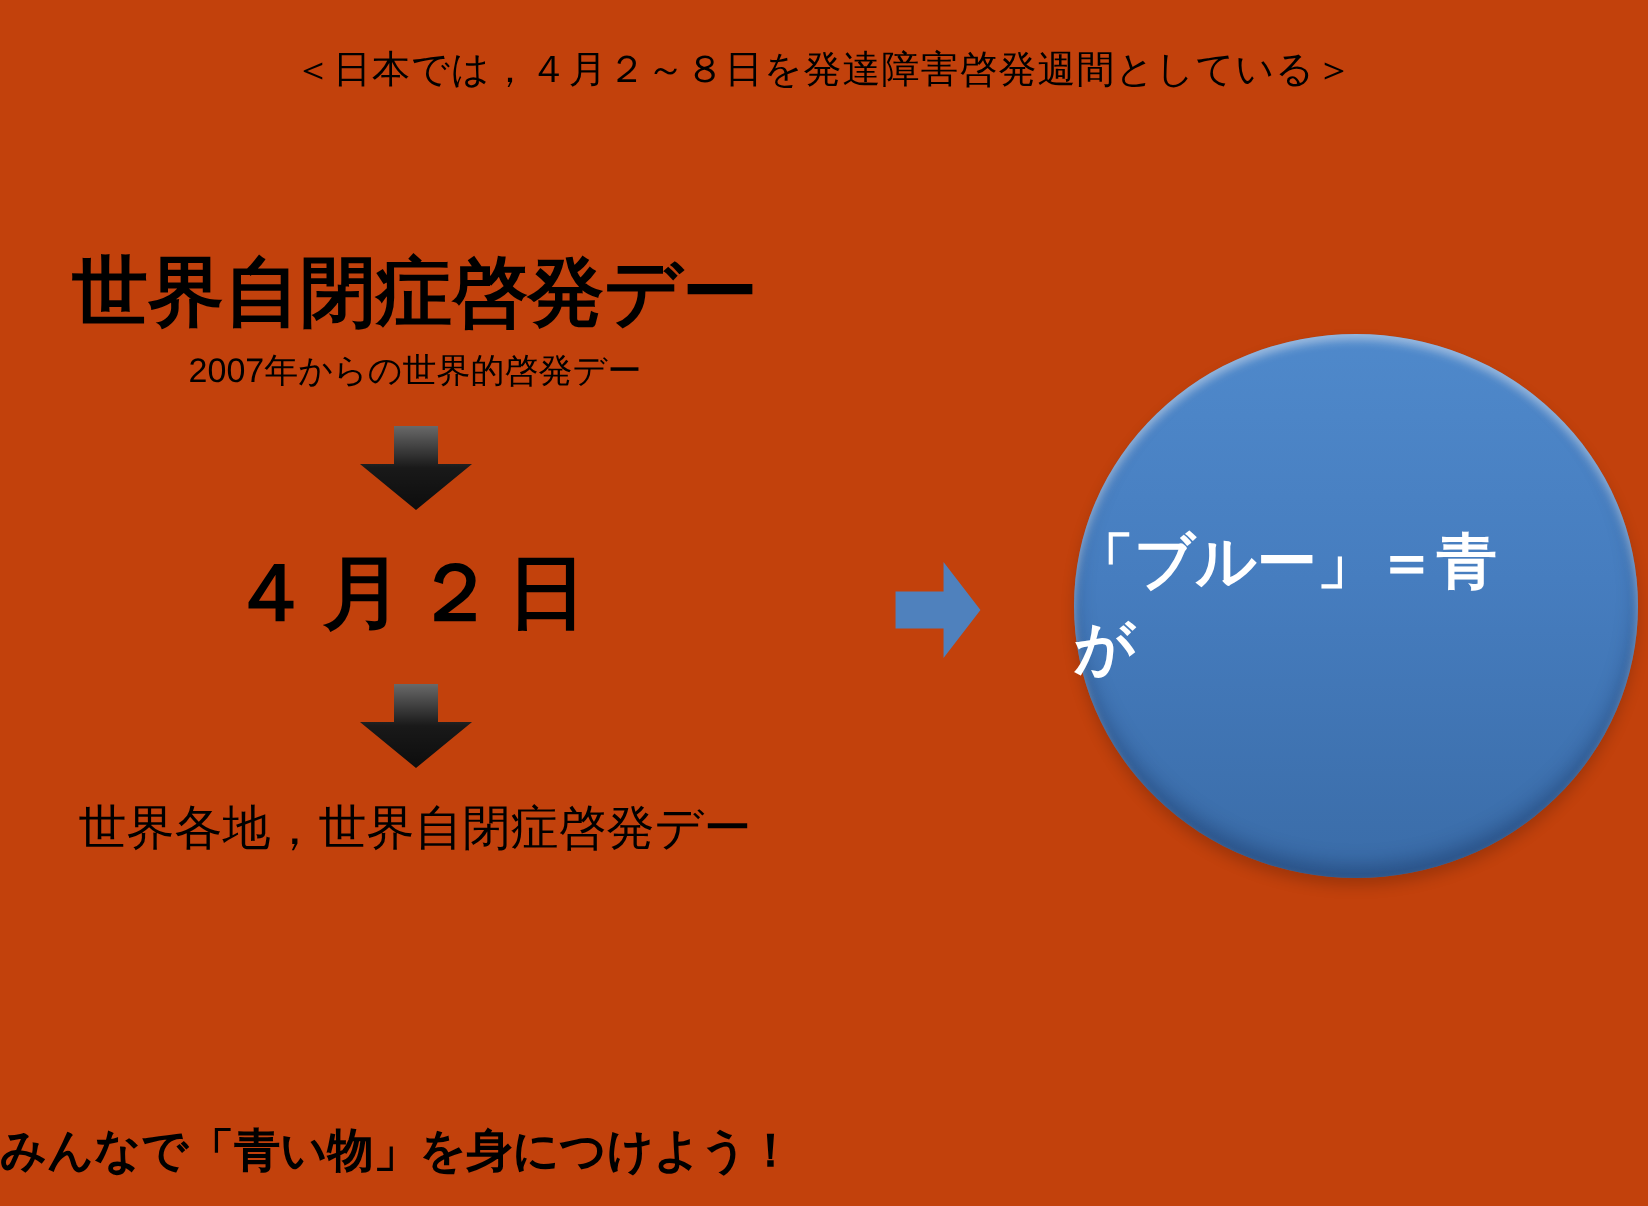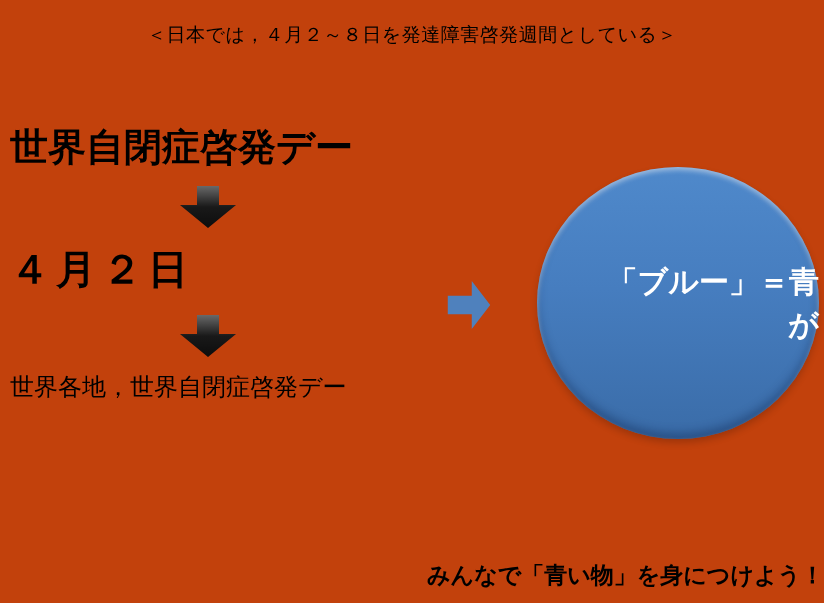"世界自閉症啓発デー" .left-col { text-align: none -> center }
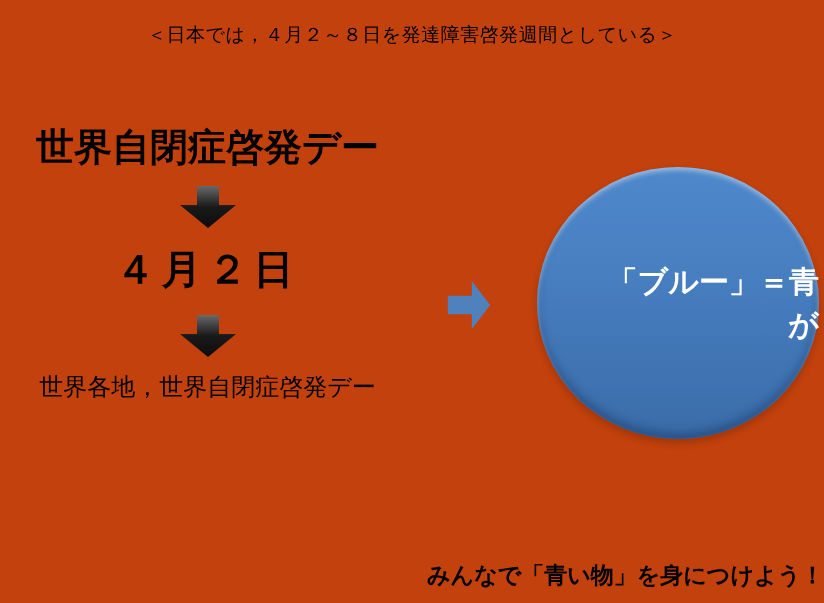"2007年からの世界的啓発デー" div.flow-subtitle { html: none -> <div>2007年からの世界的啓発デー</div> }
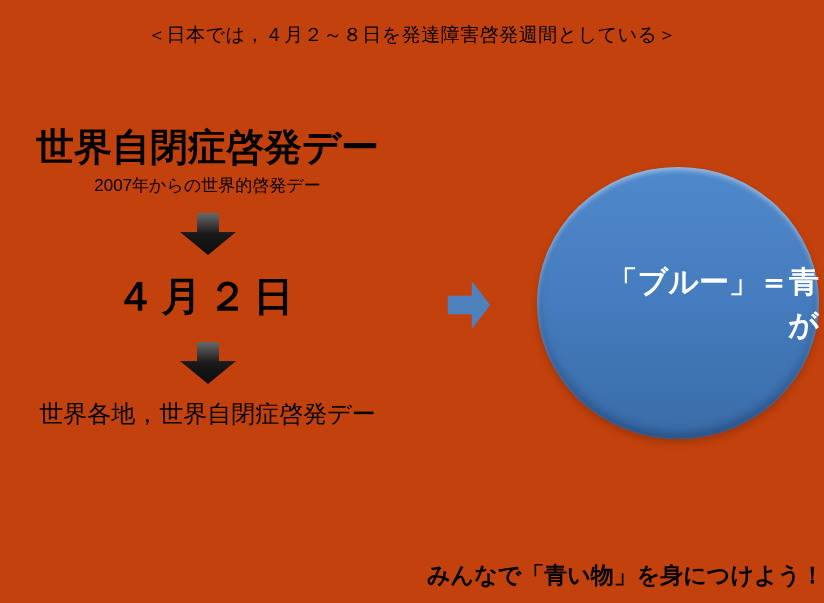"「ブルー」＝青" .theme-bubble { align-items: flex-end -> flex-start }
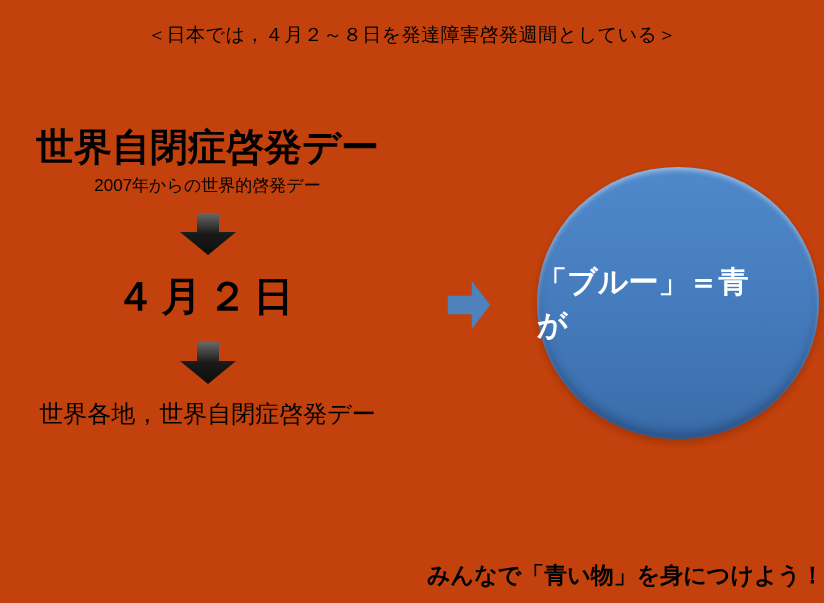"みんなで「青い物」を身につけよう！" .footer-line { text-align: right -> left }
